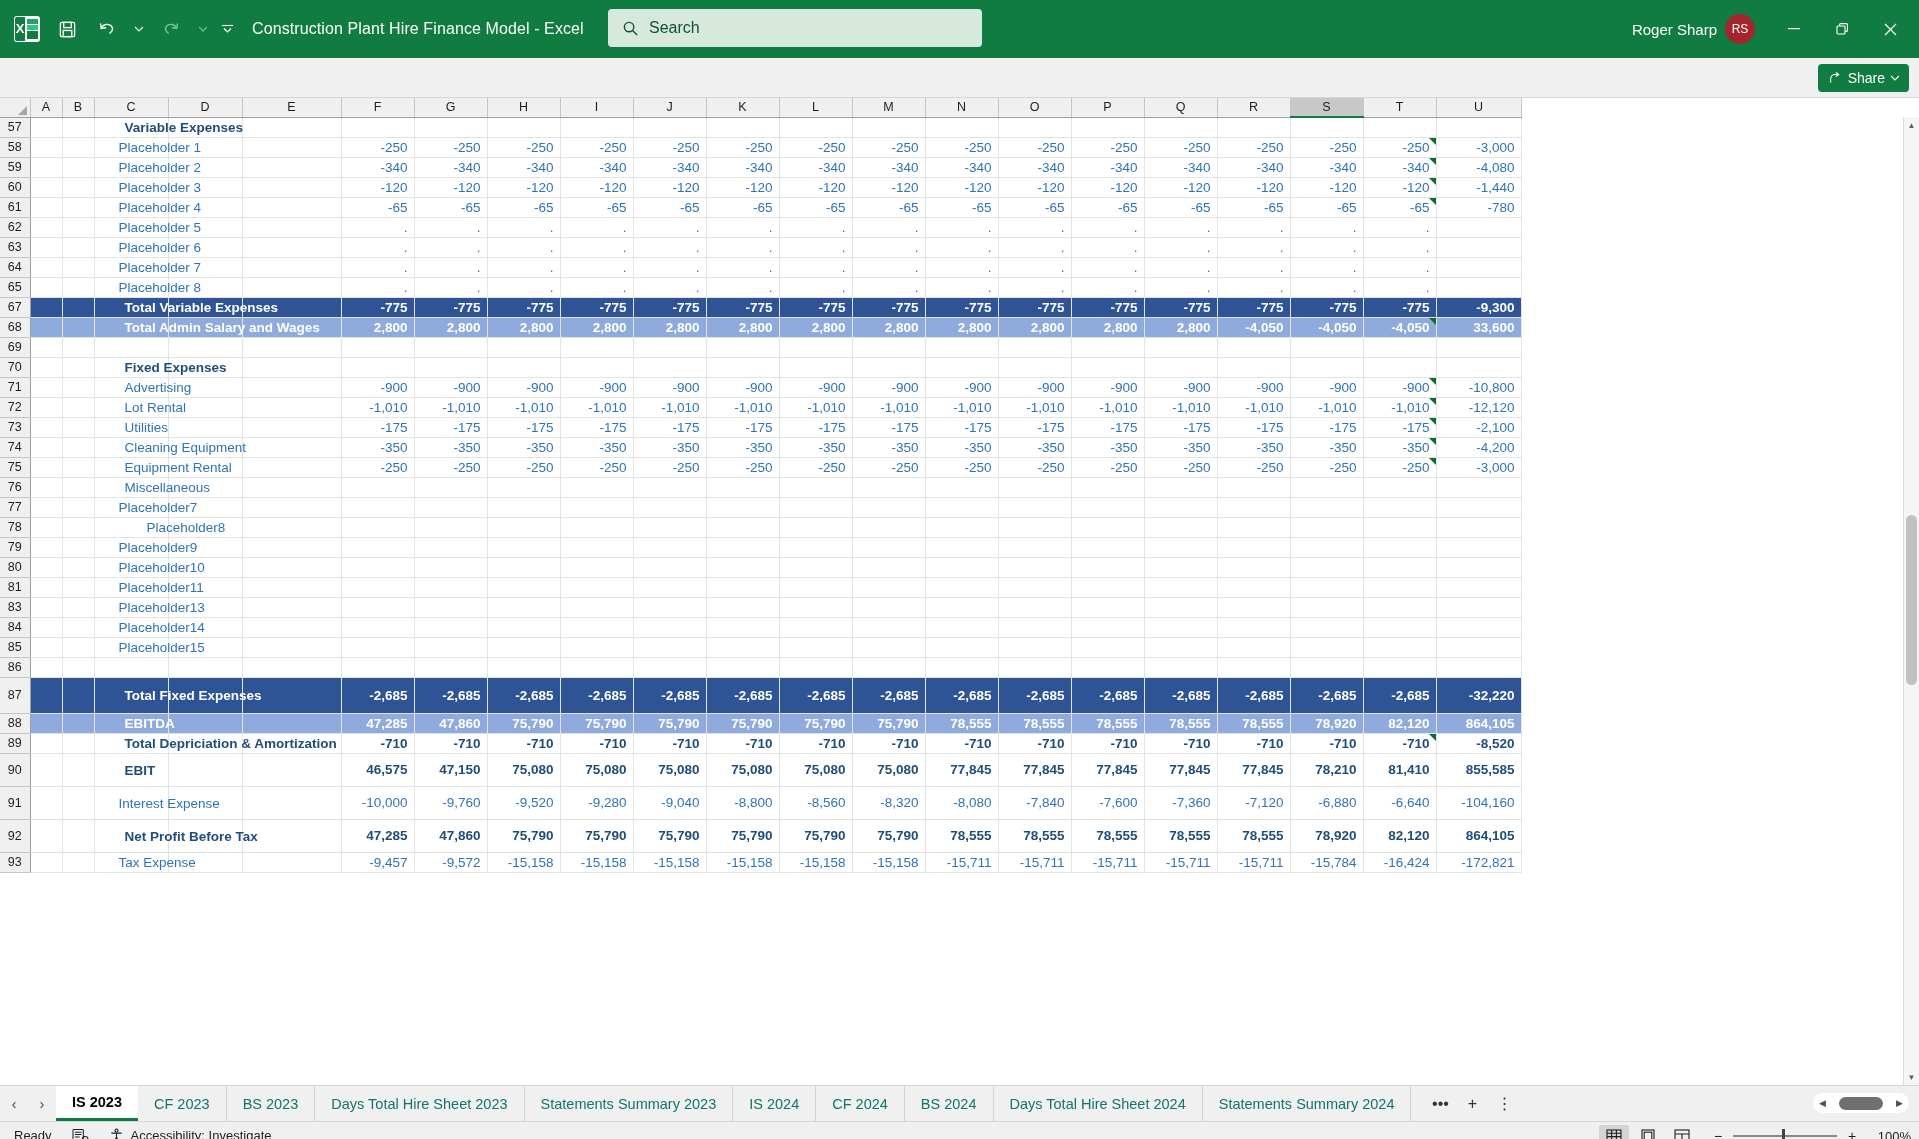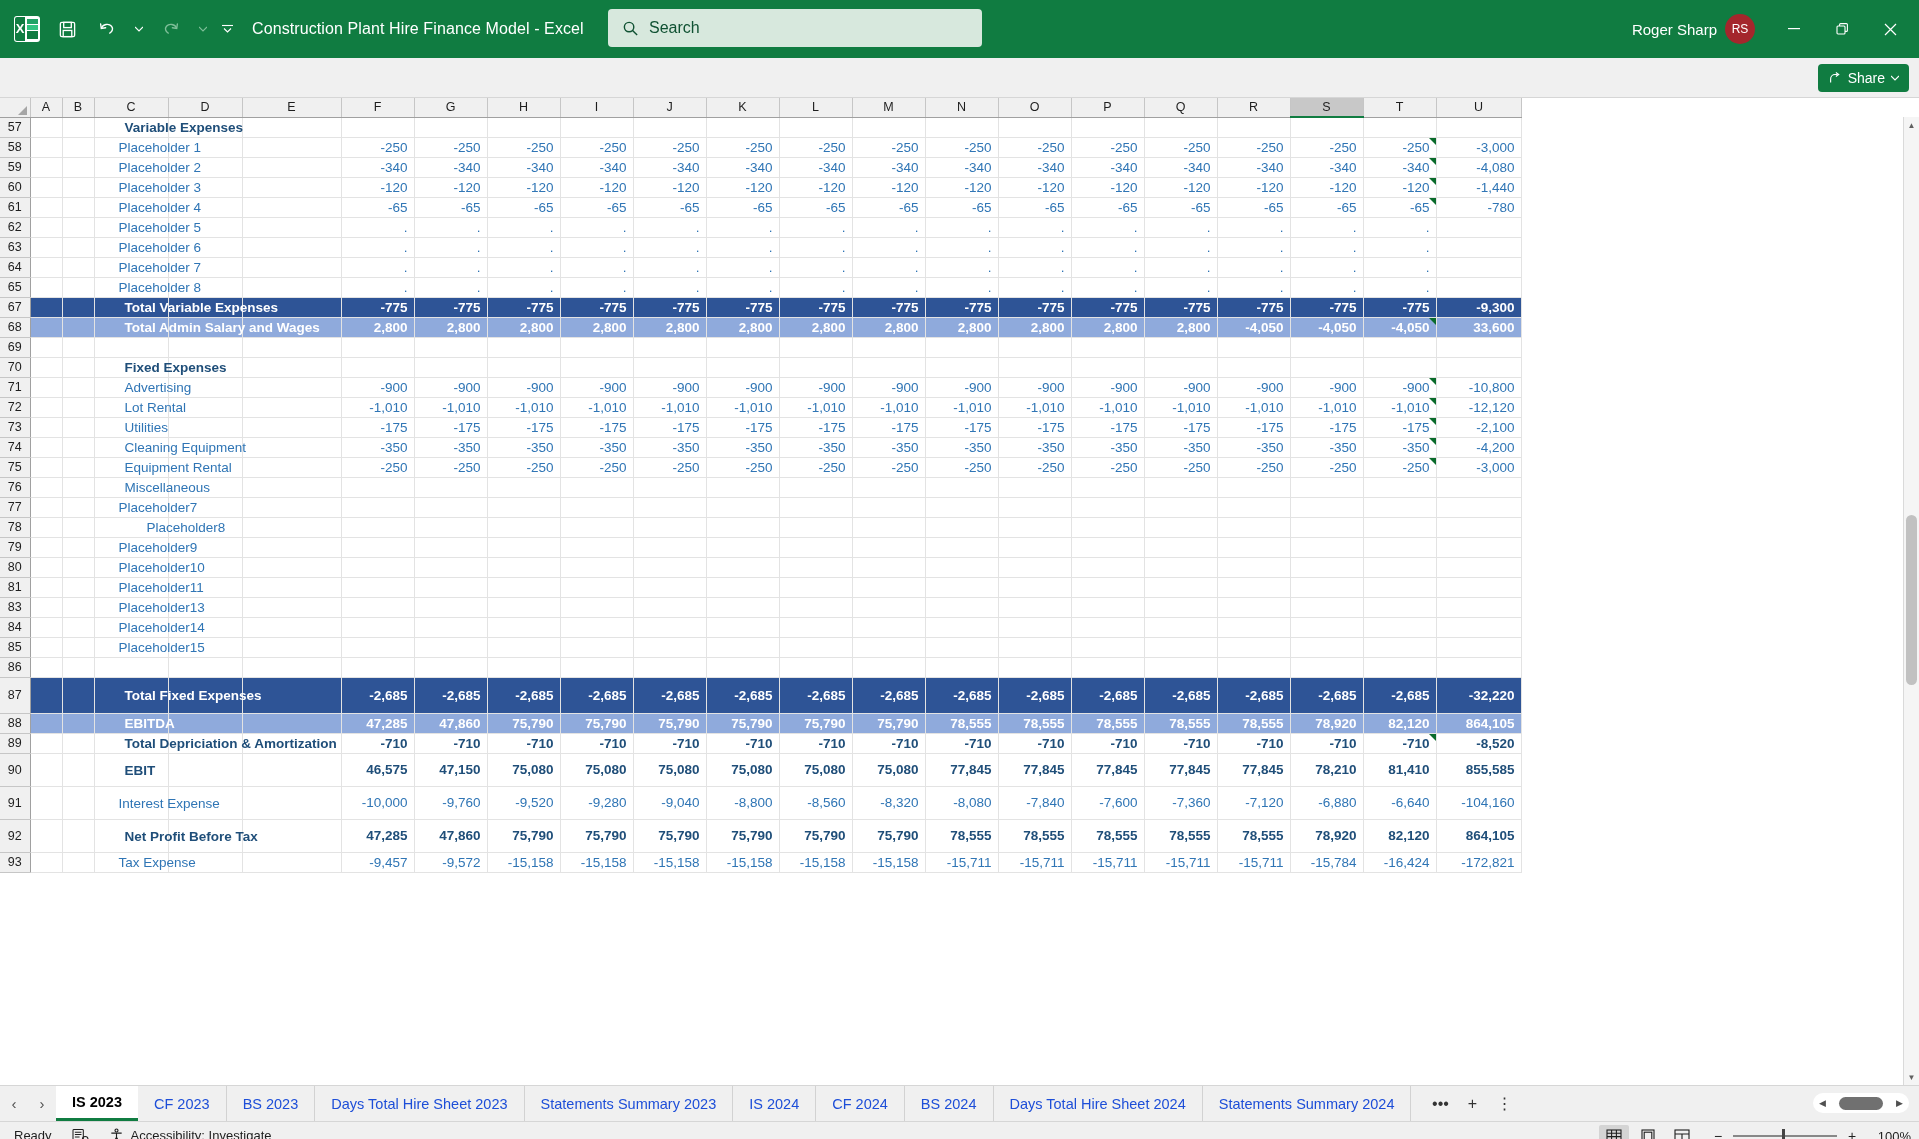"CF 2023" .sheettab { color: #1d4ed8 -> #0f766e }
